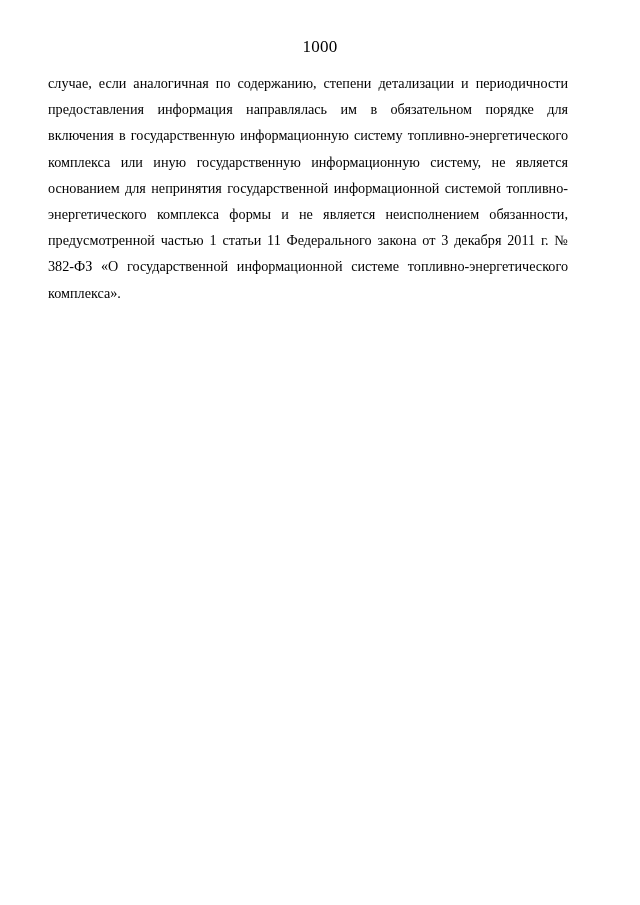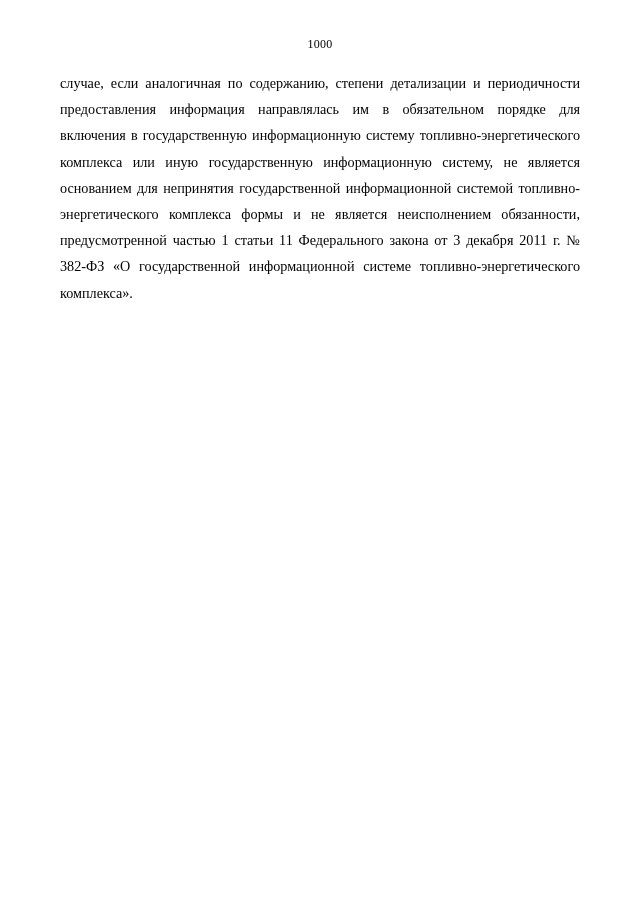"1000" .page-number { font-size: 12px -> 17px }
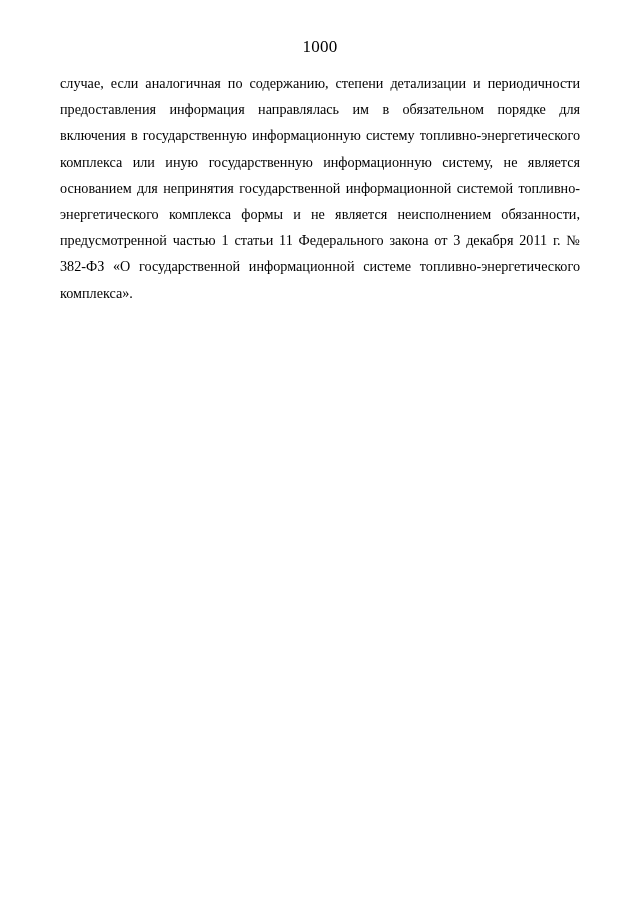"случае, если аналогичная по содержанию," .body-text { left: 60px -> 48px }
